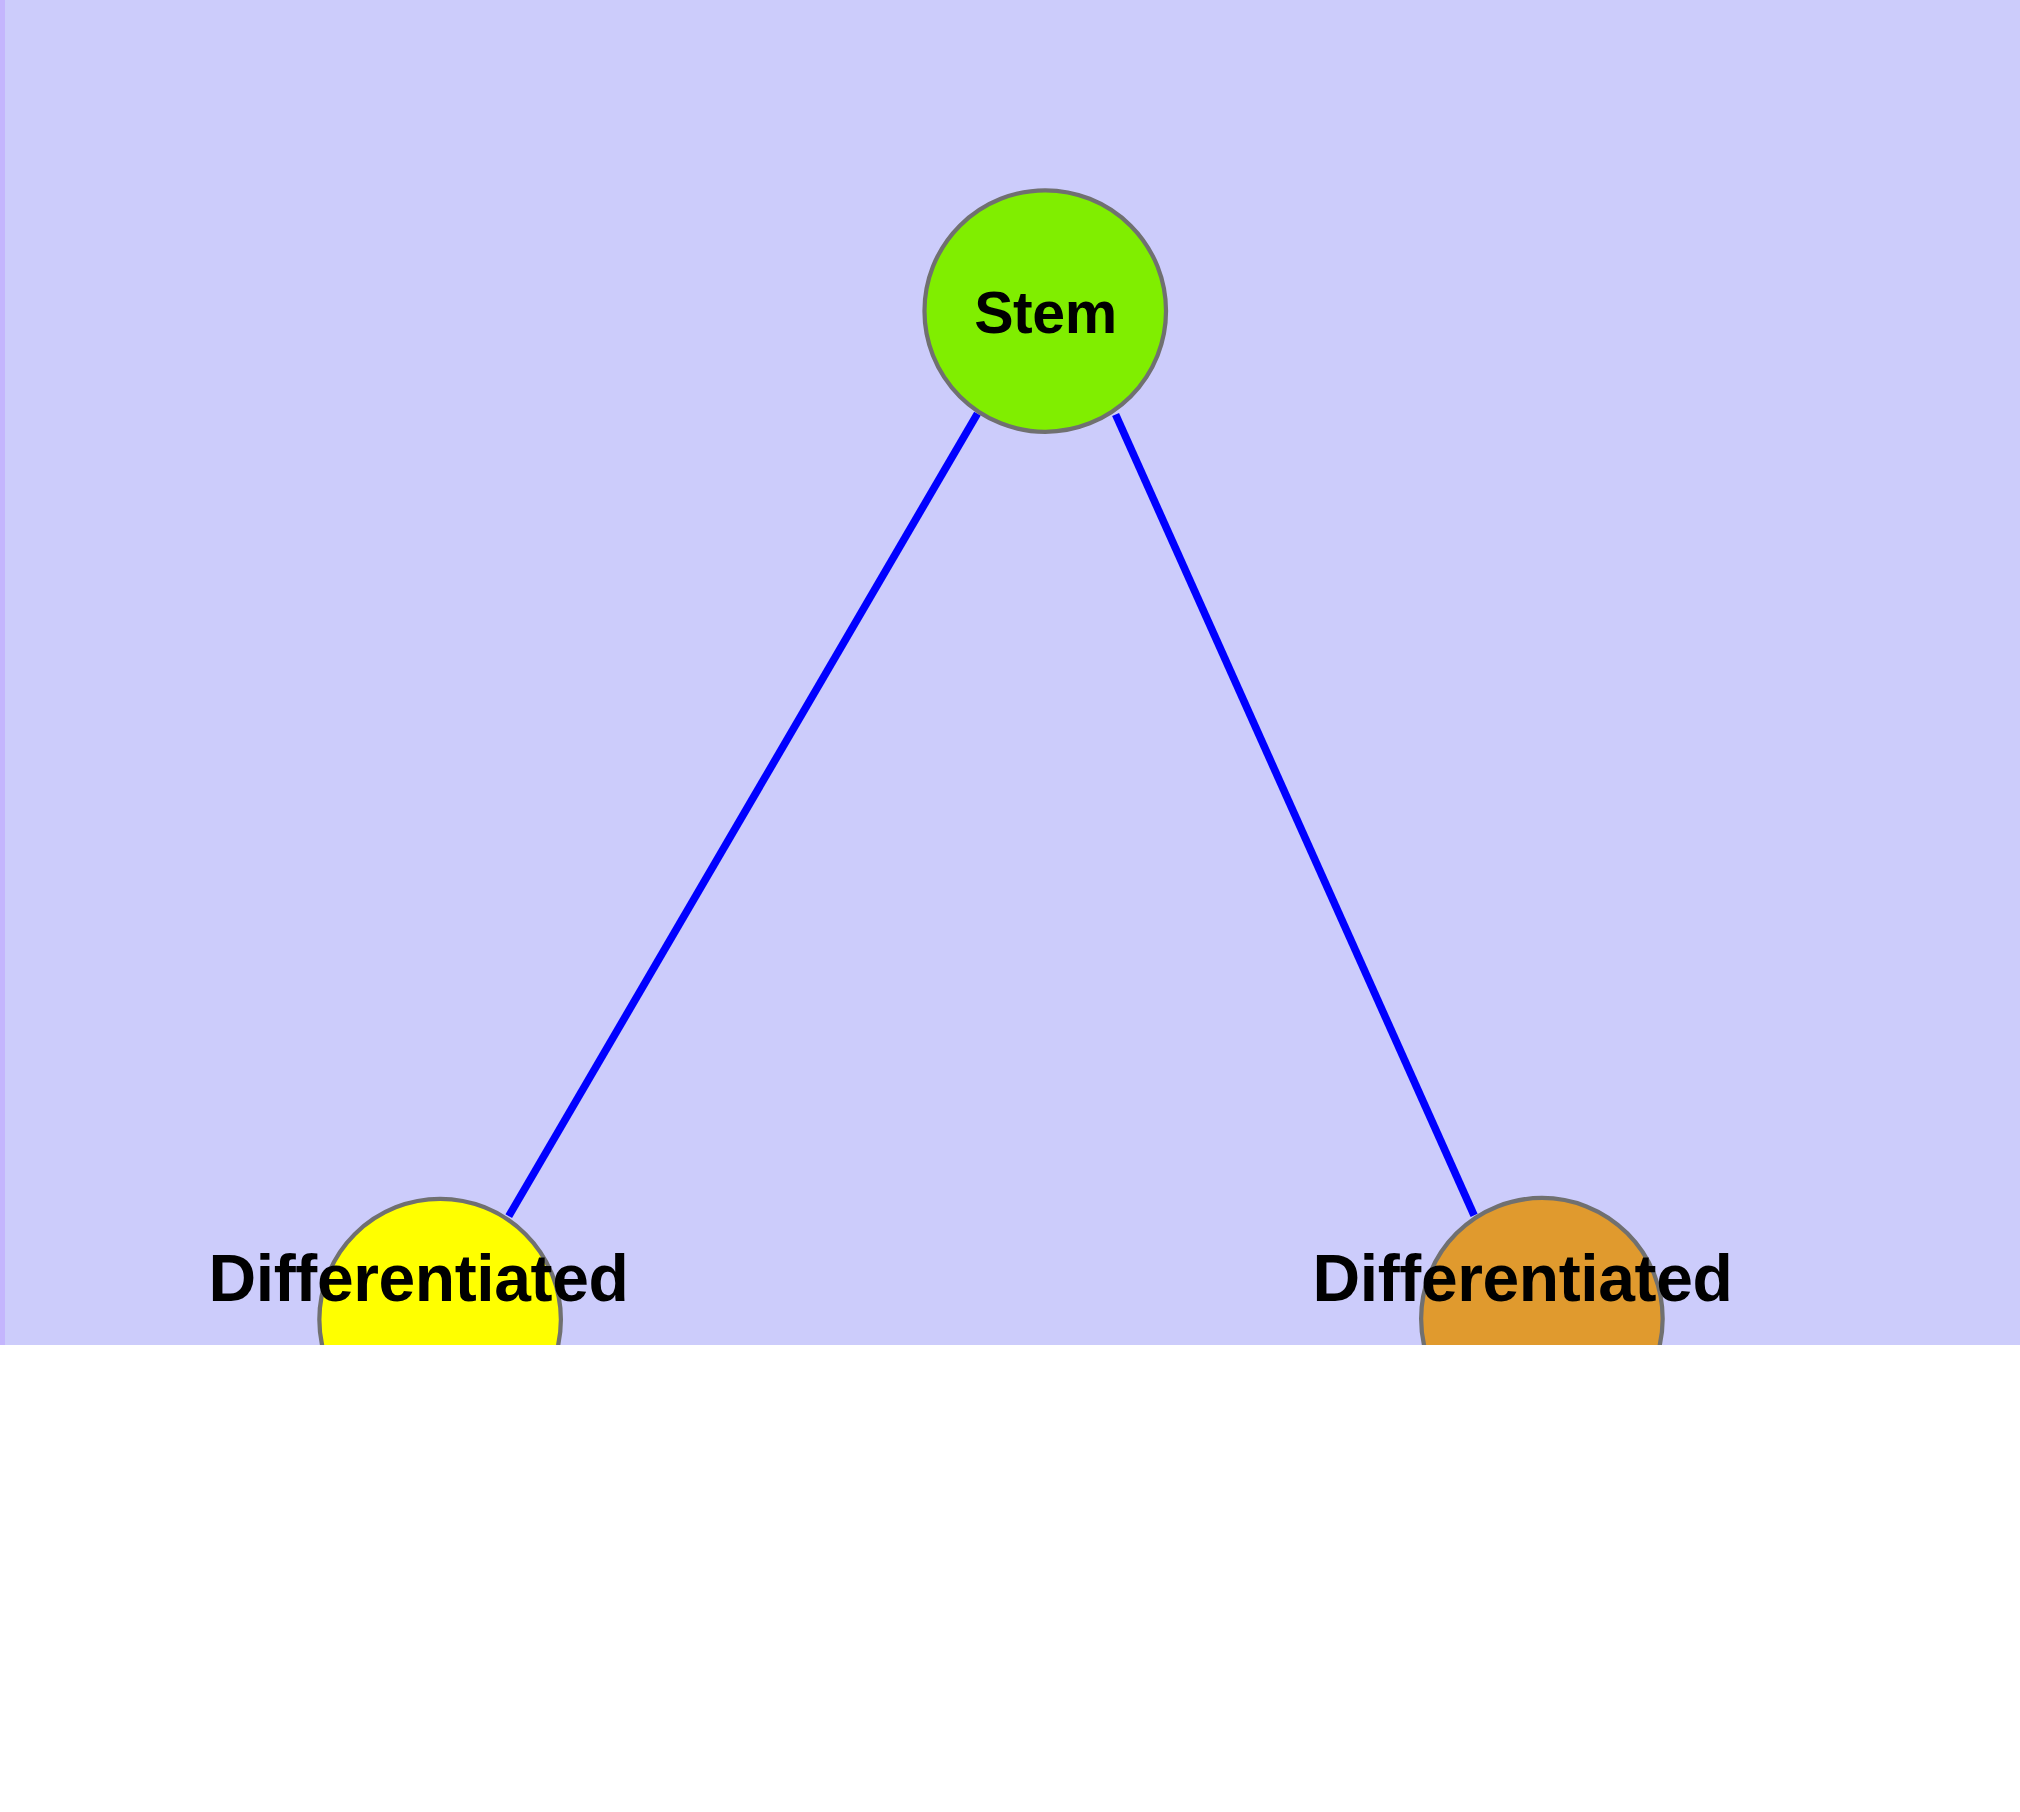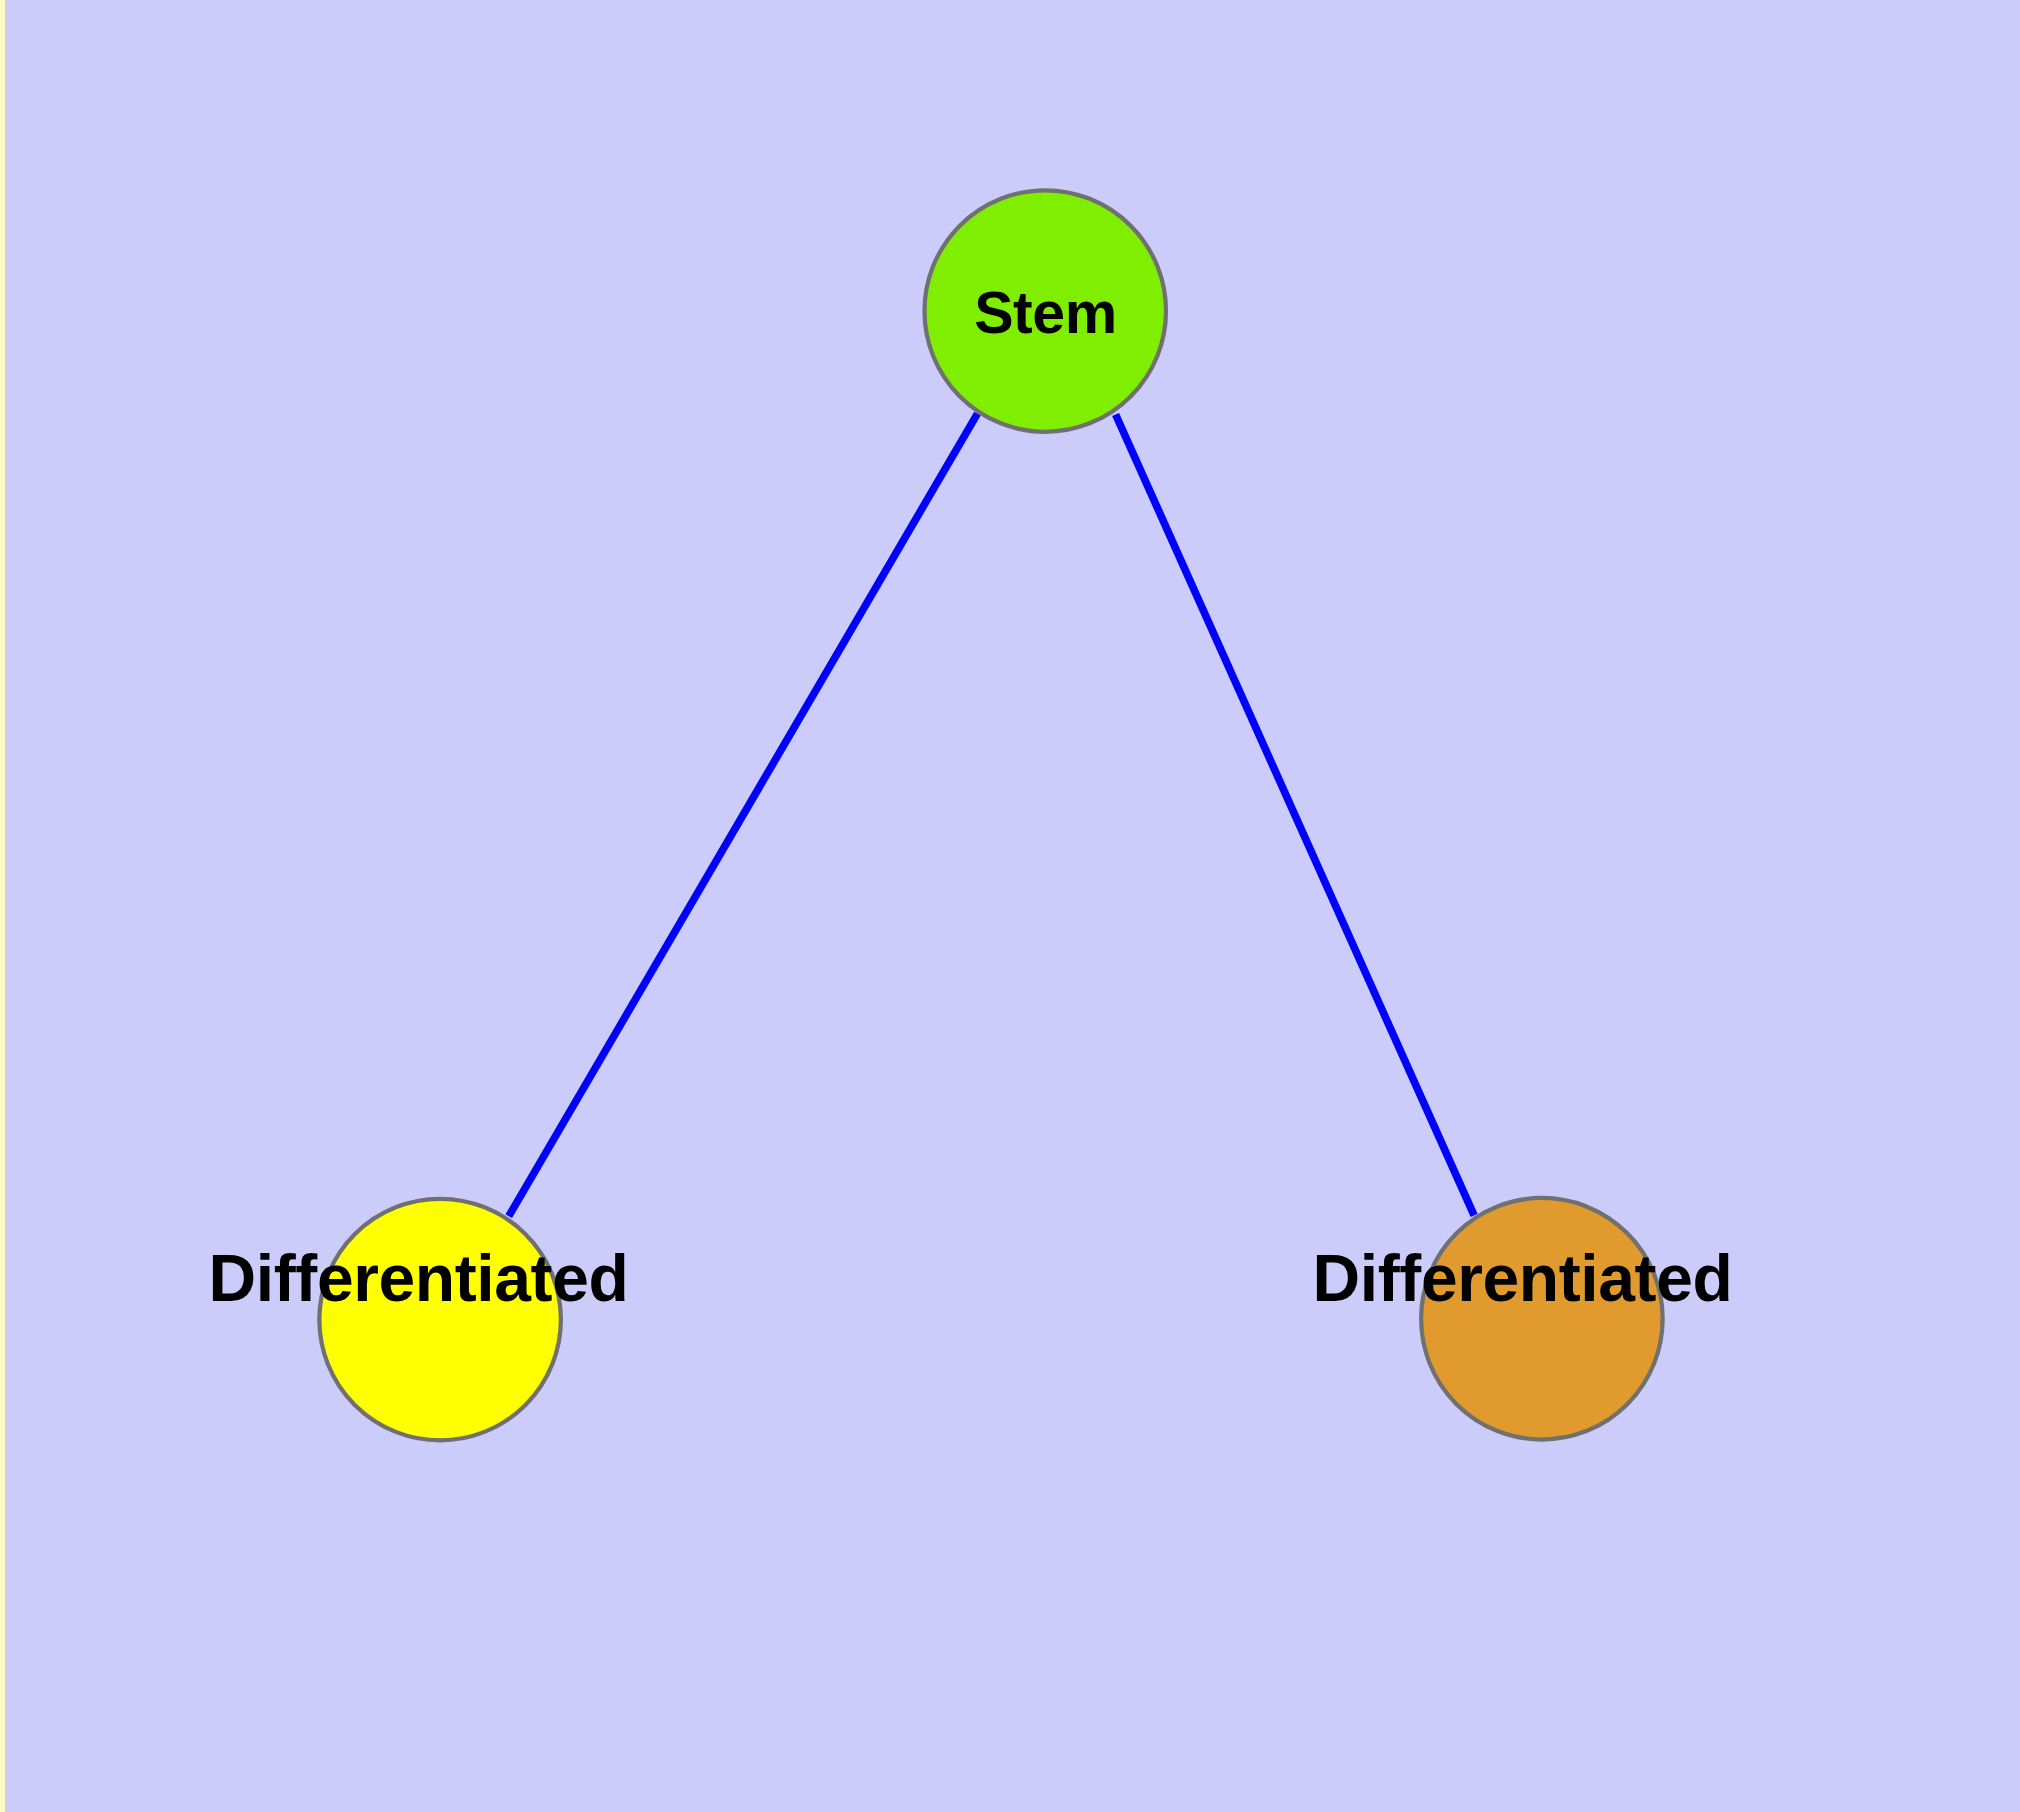"Stem" #stage { background: #fef9c3 -> #c4b5fd; height: 1812px -> 1345px }
